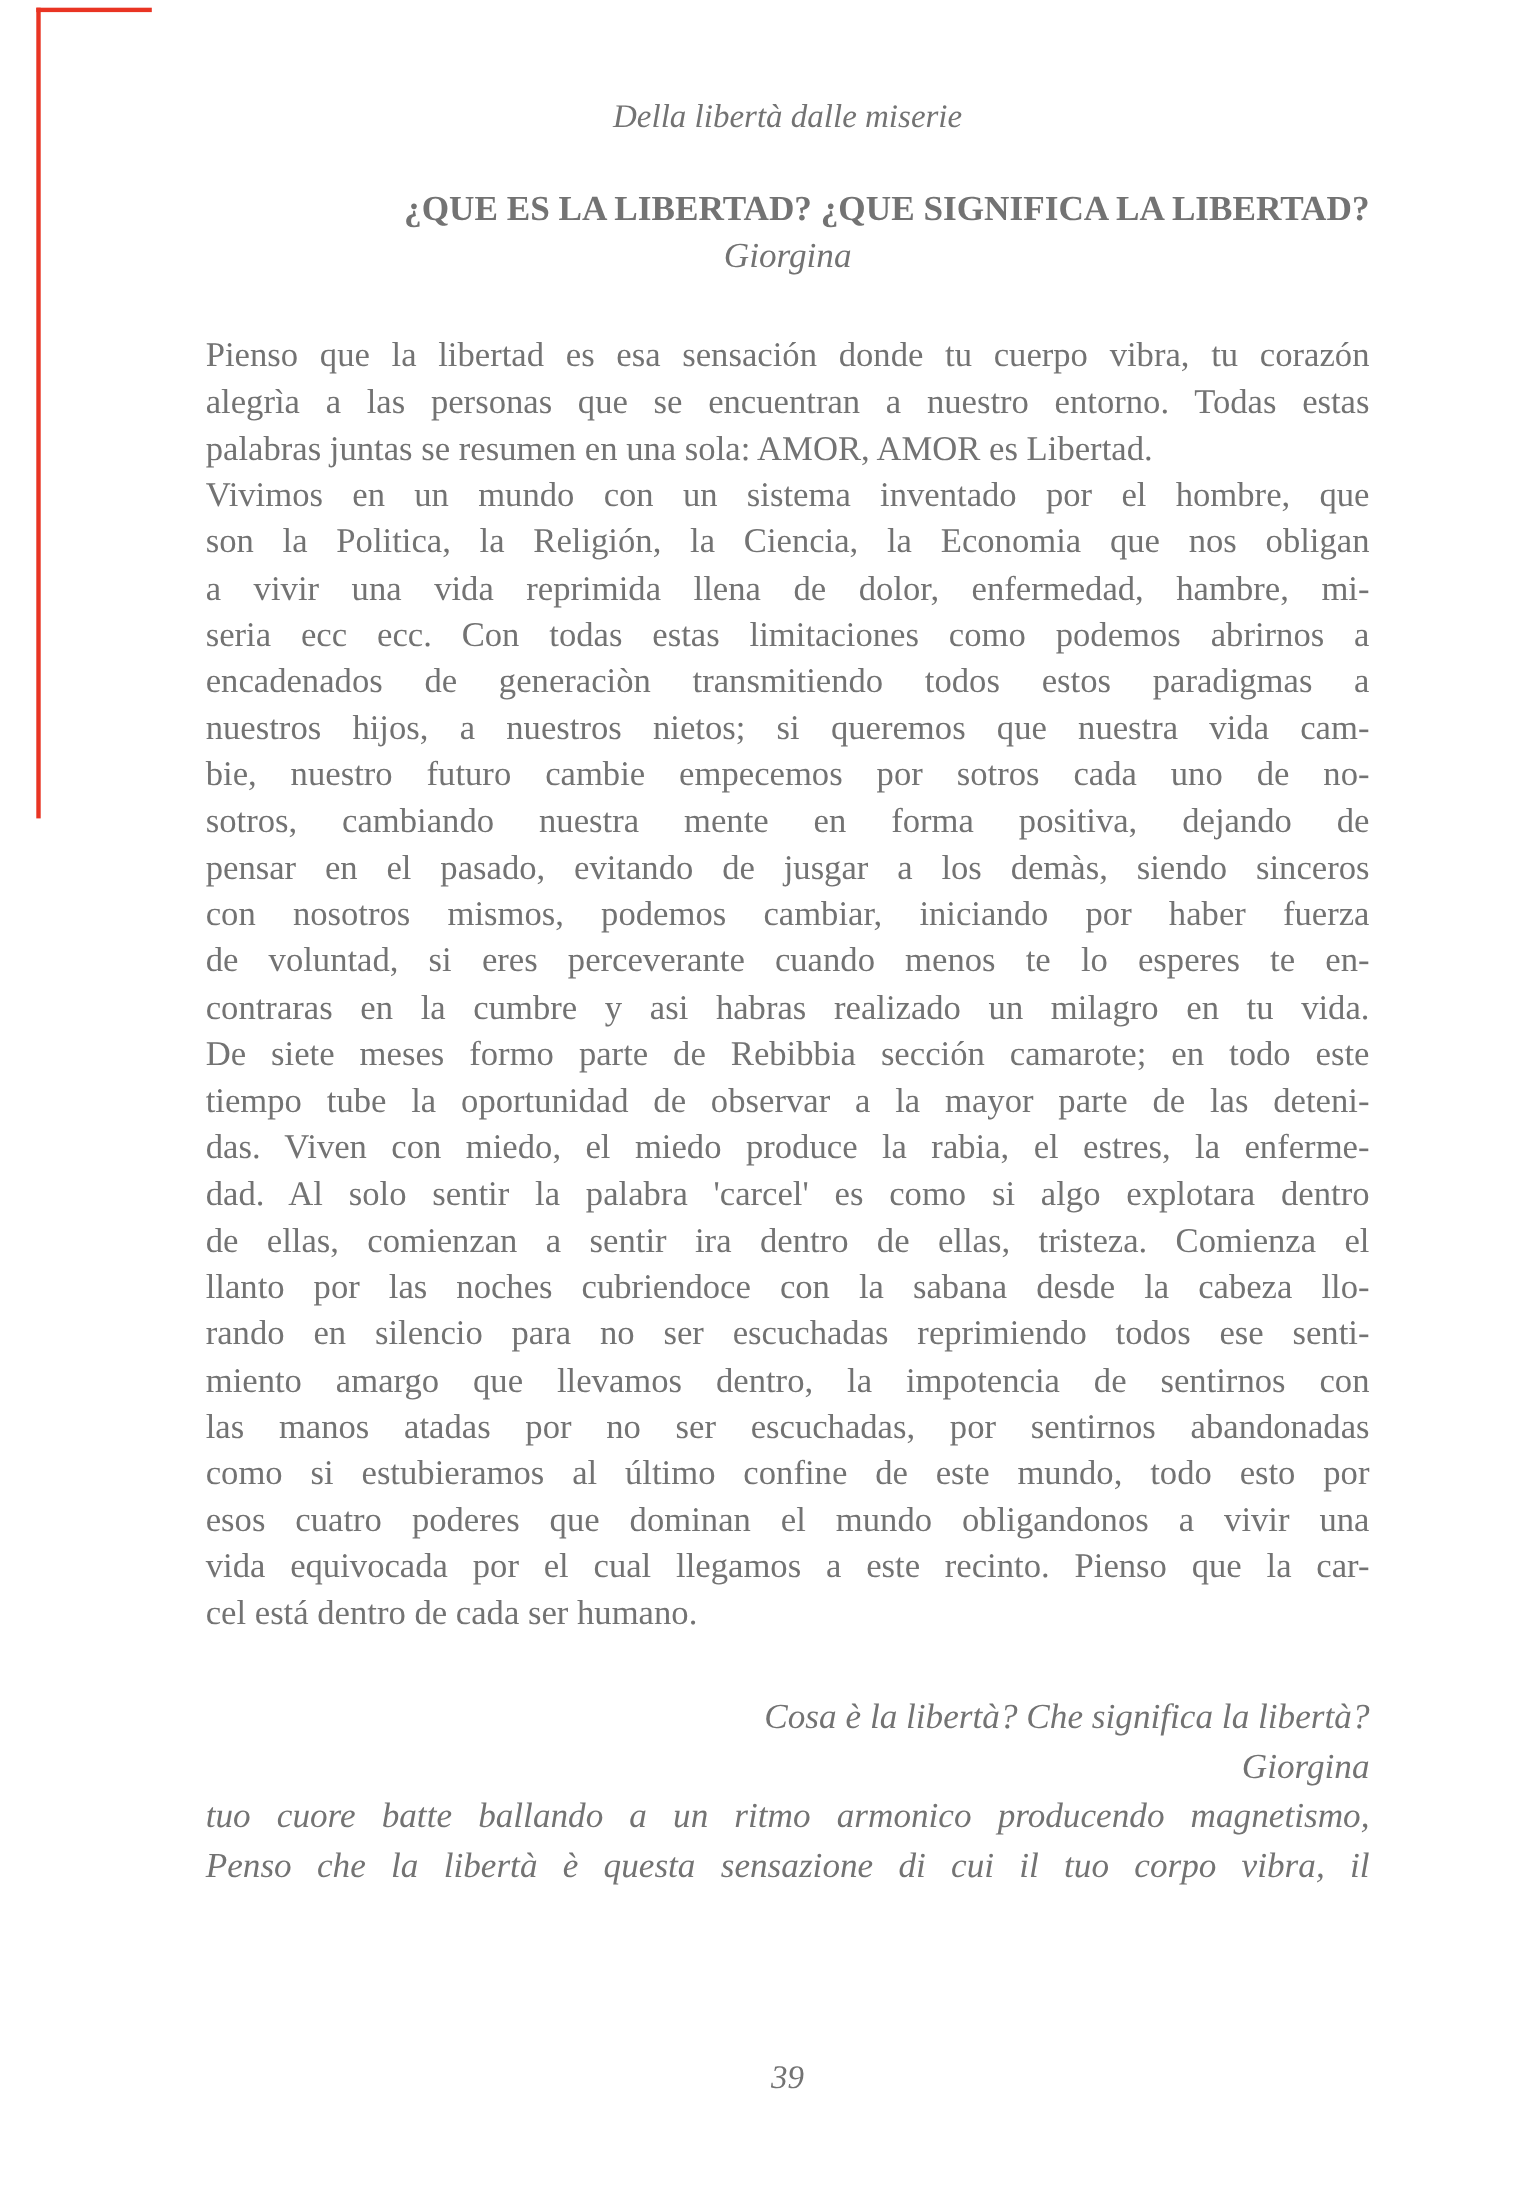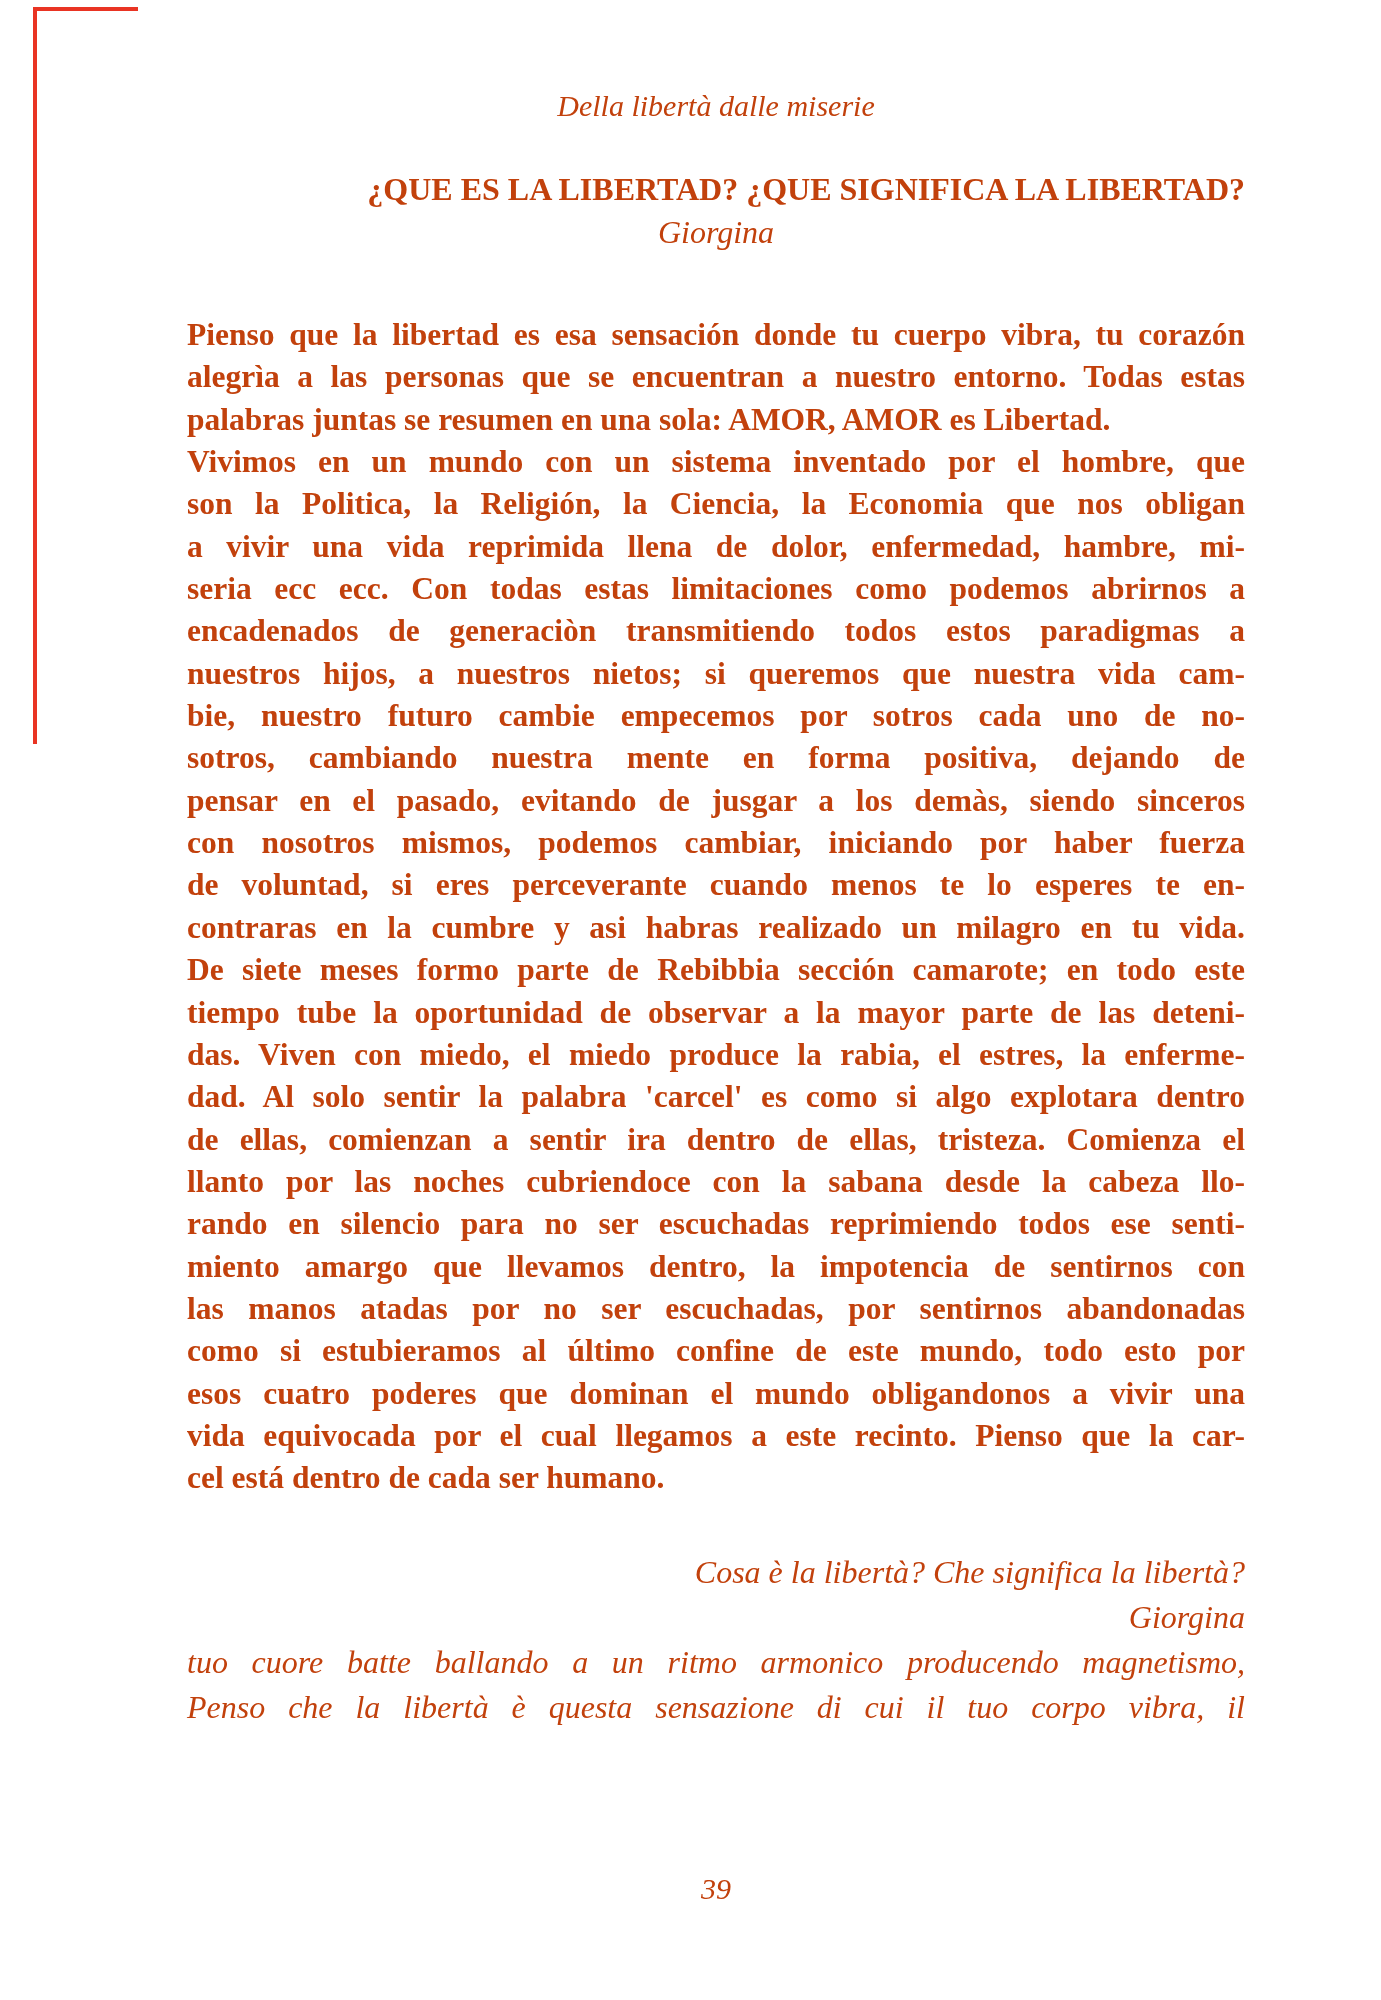"Della libertà dalle miserie" .page { color: #c2410c -> #737373 }
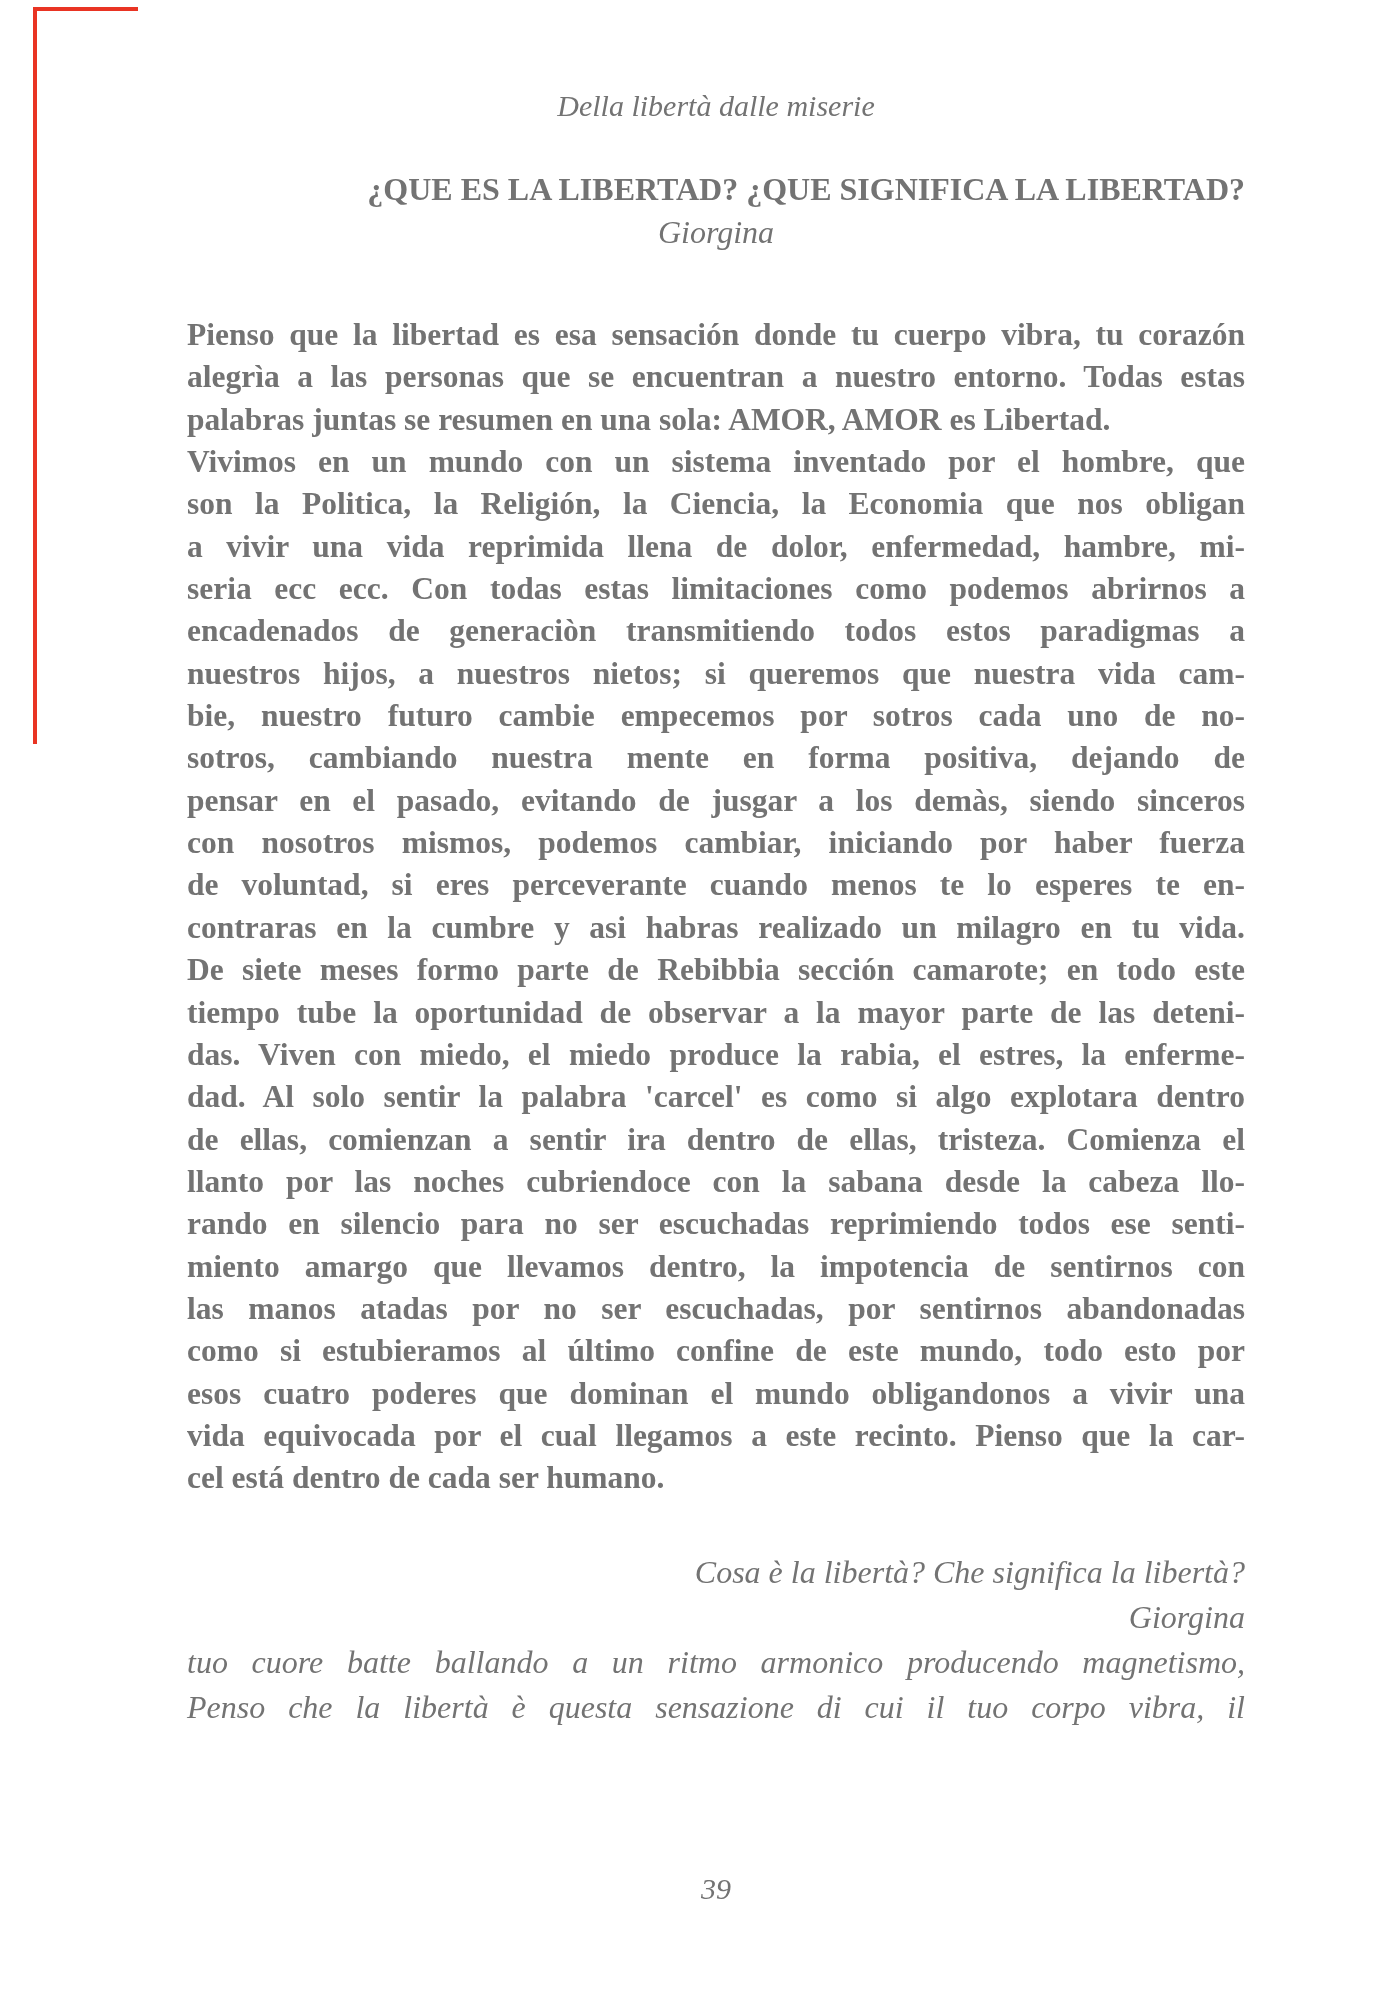"Pienso que la libertad es" .body-block { font-weight: bold -> none; margin-top: 60px -> 48px }
